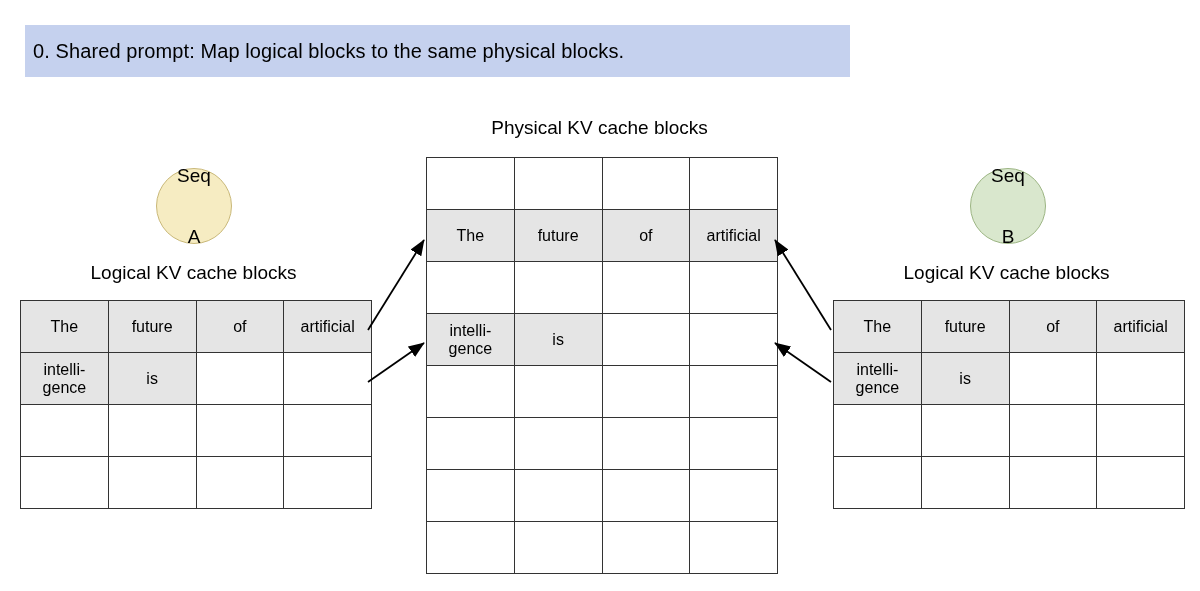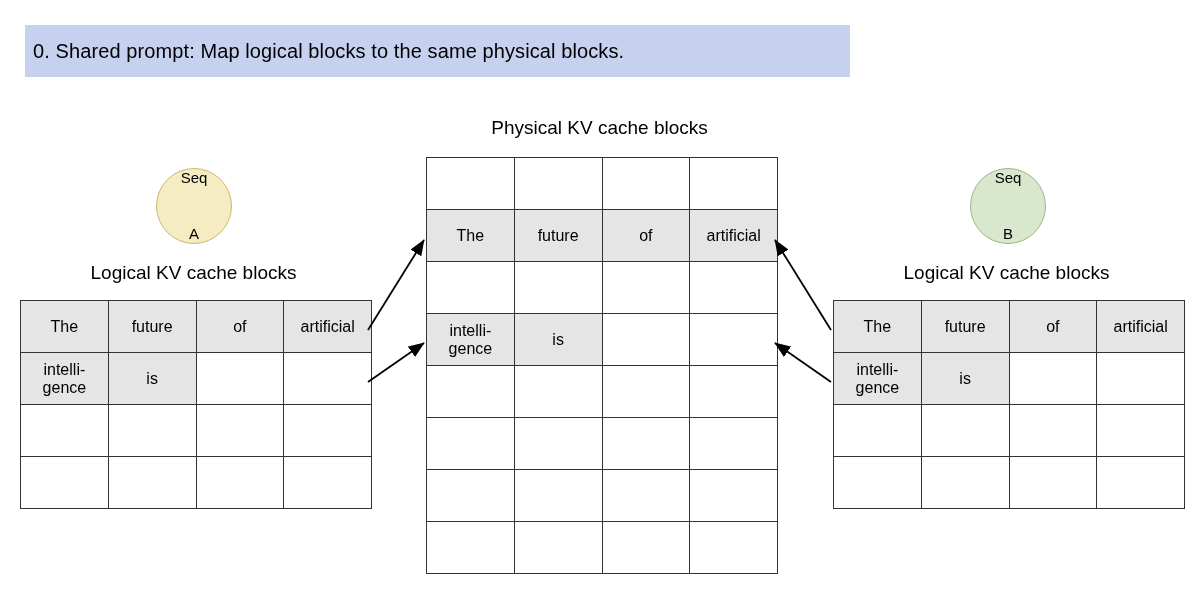"Seq" .seq-circle { font-size: 15px -> 19px }
